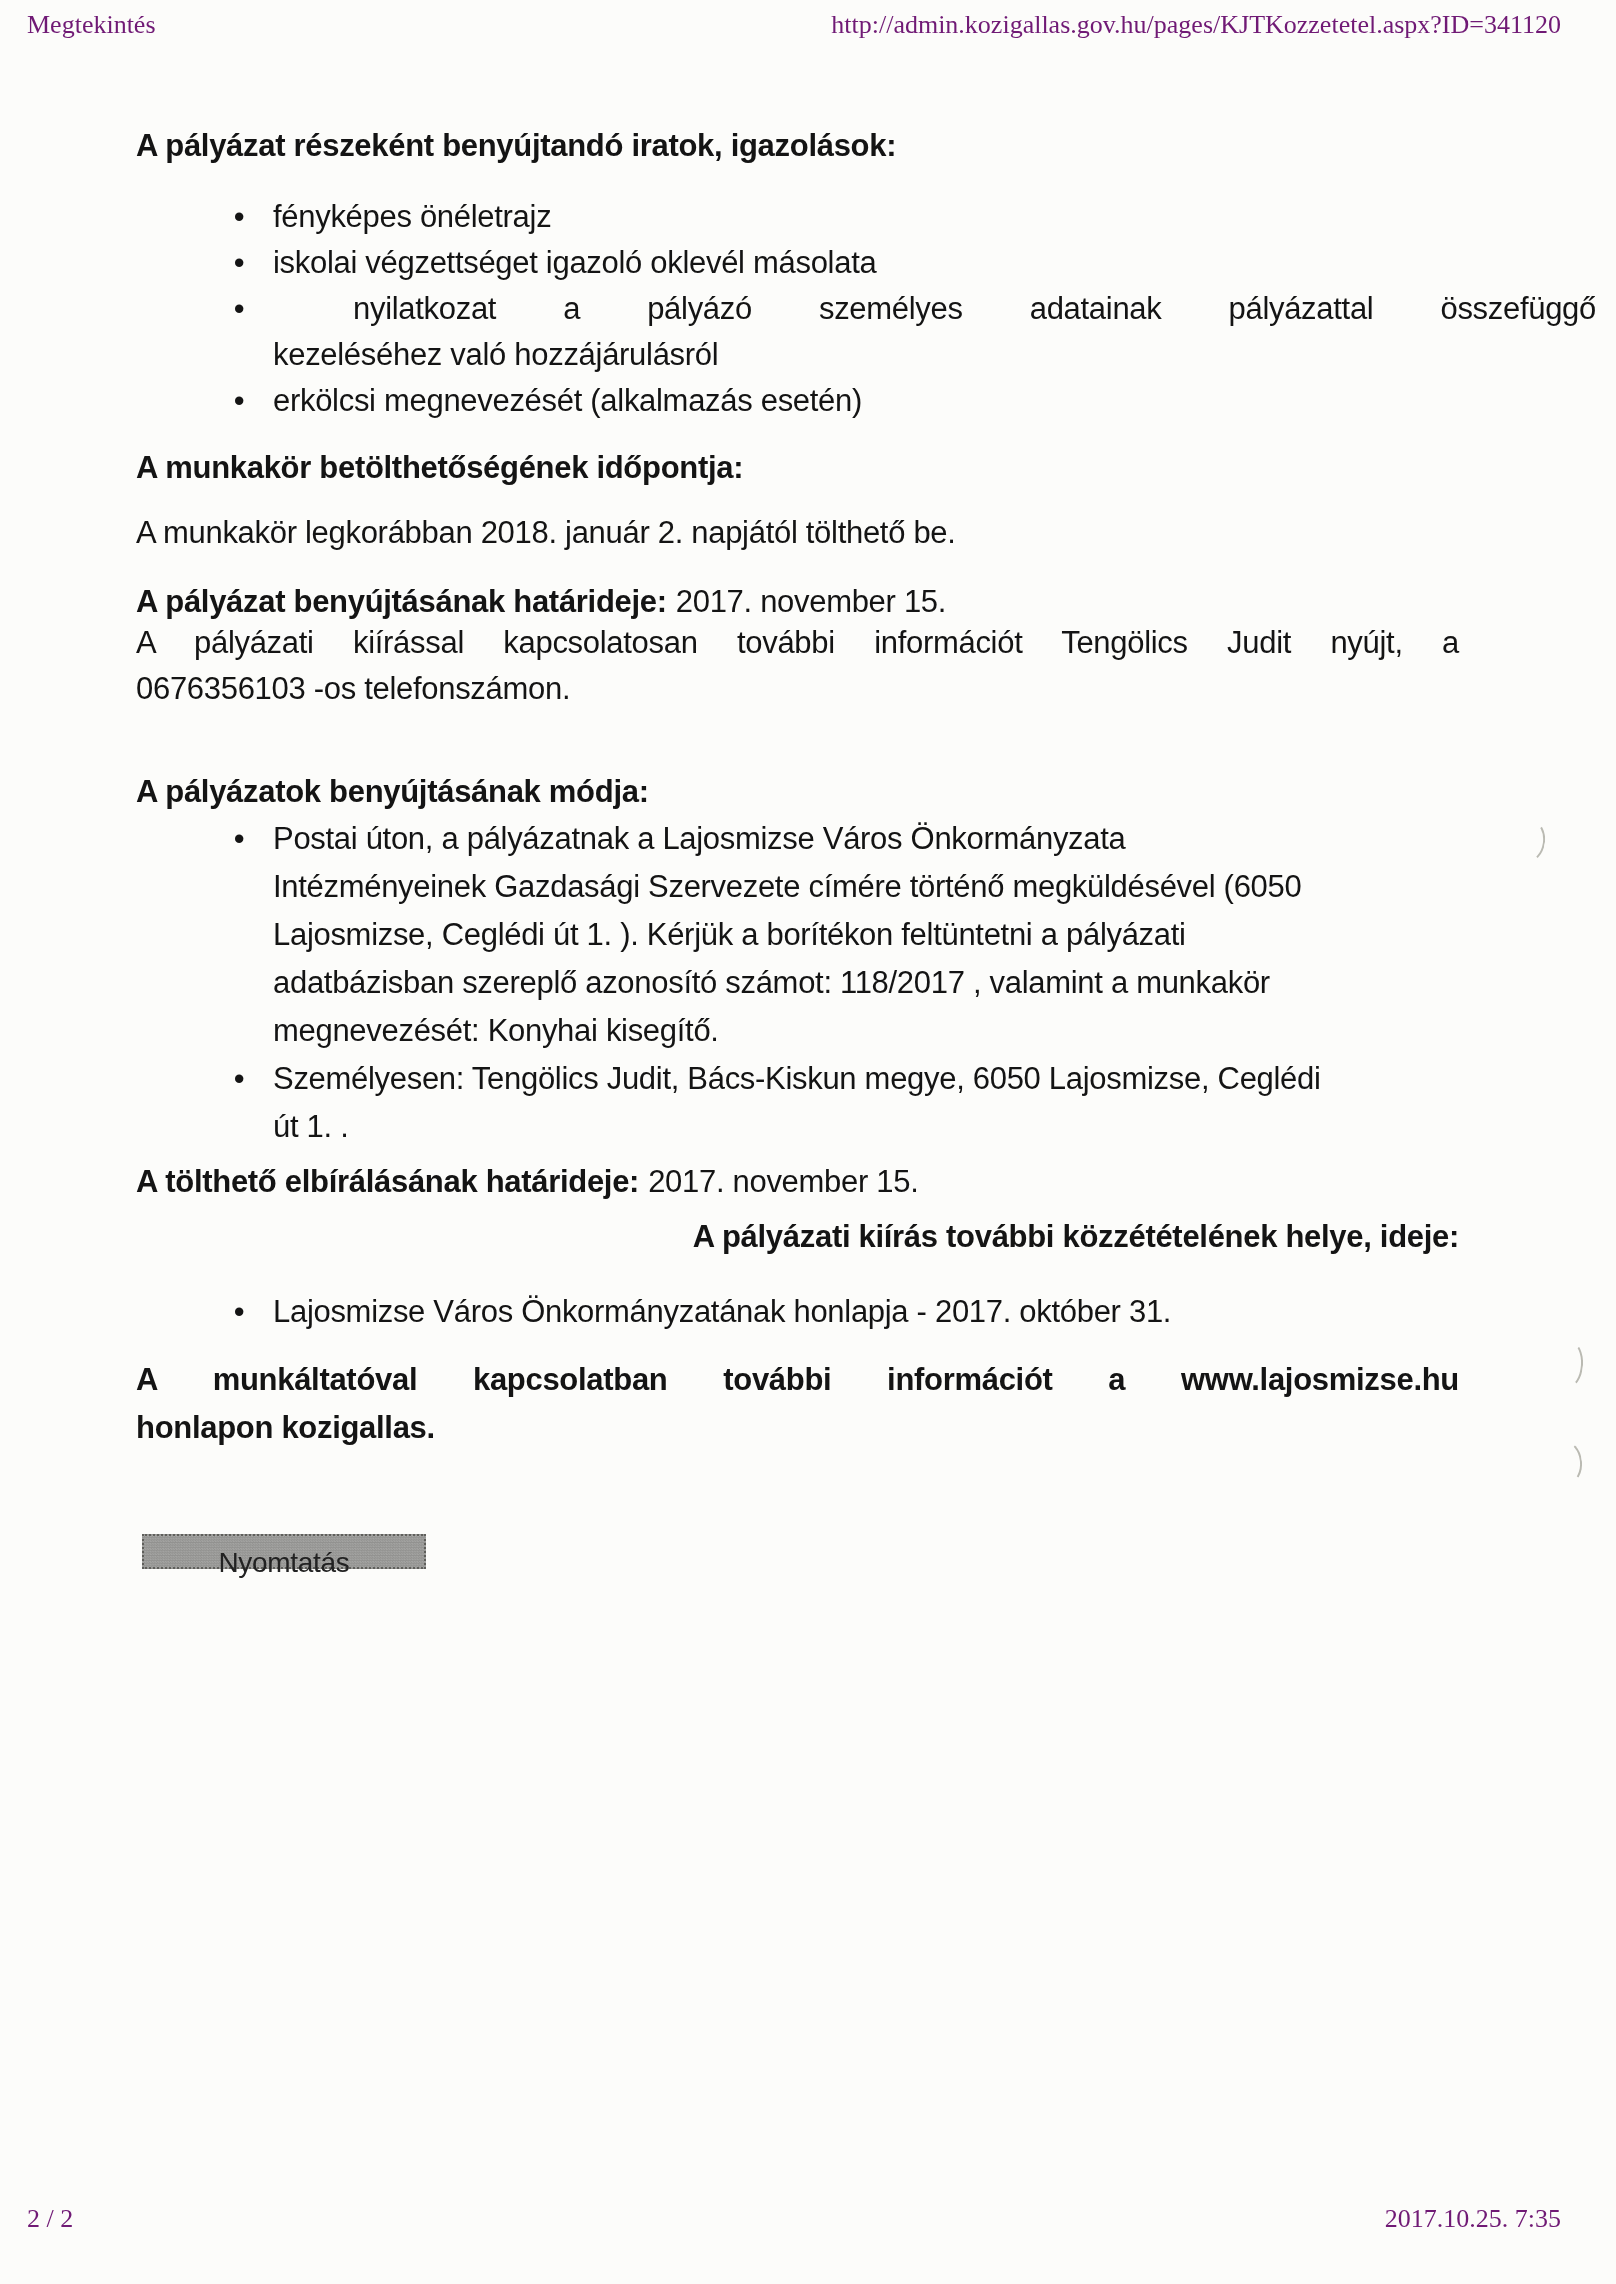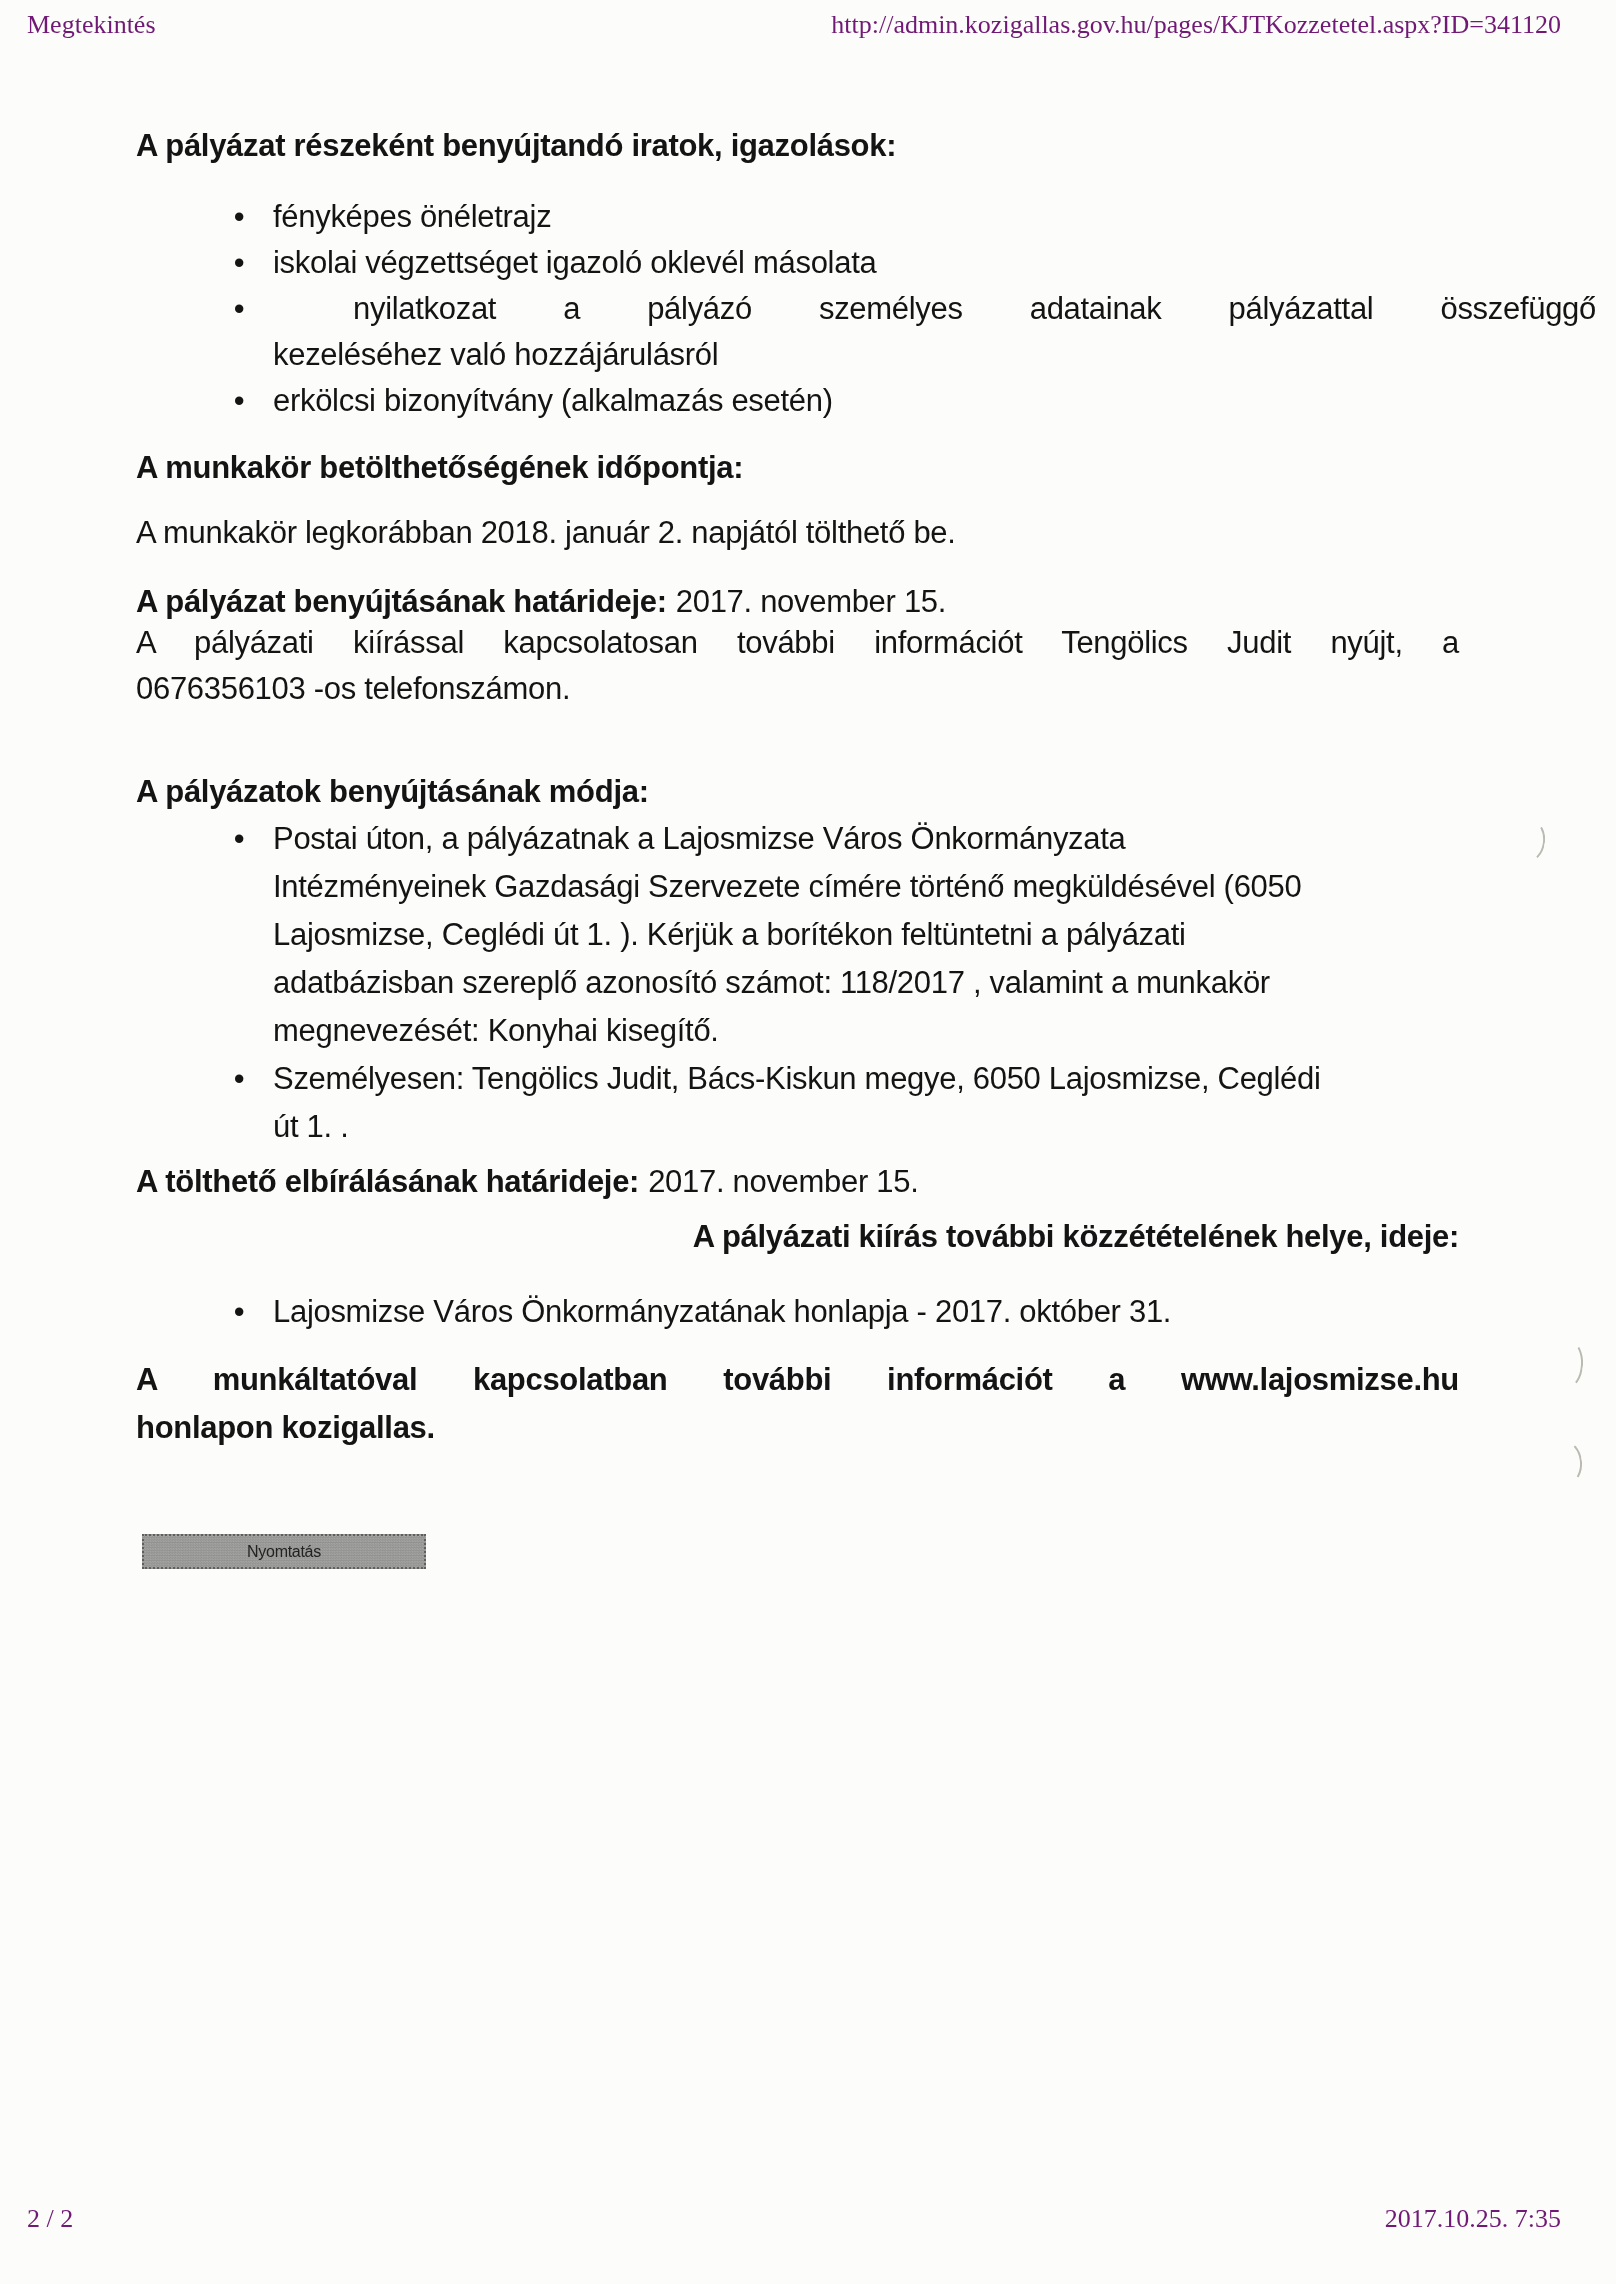"erkölcsi bizonyítvány (alkalmazás" div { text: bizonyítvány -> megnevezését }
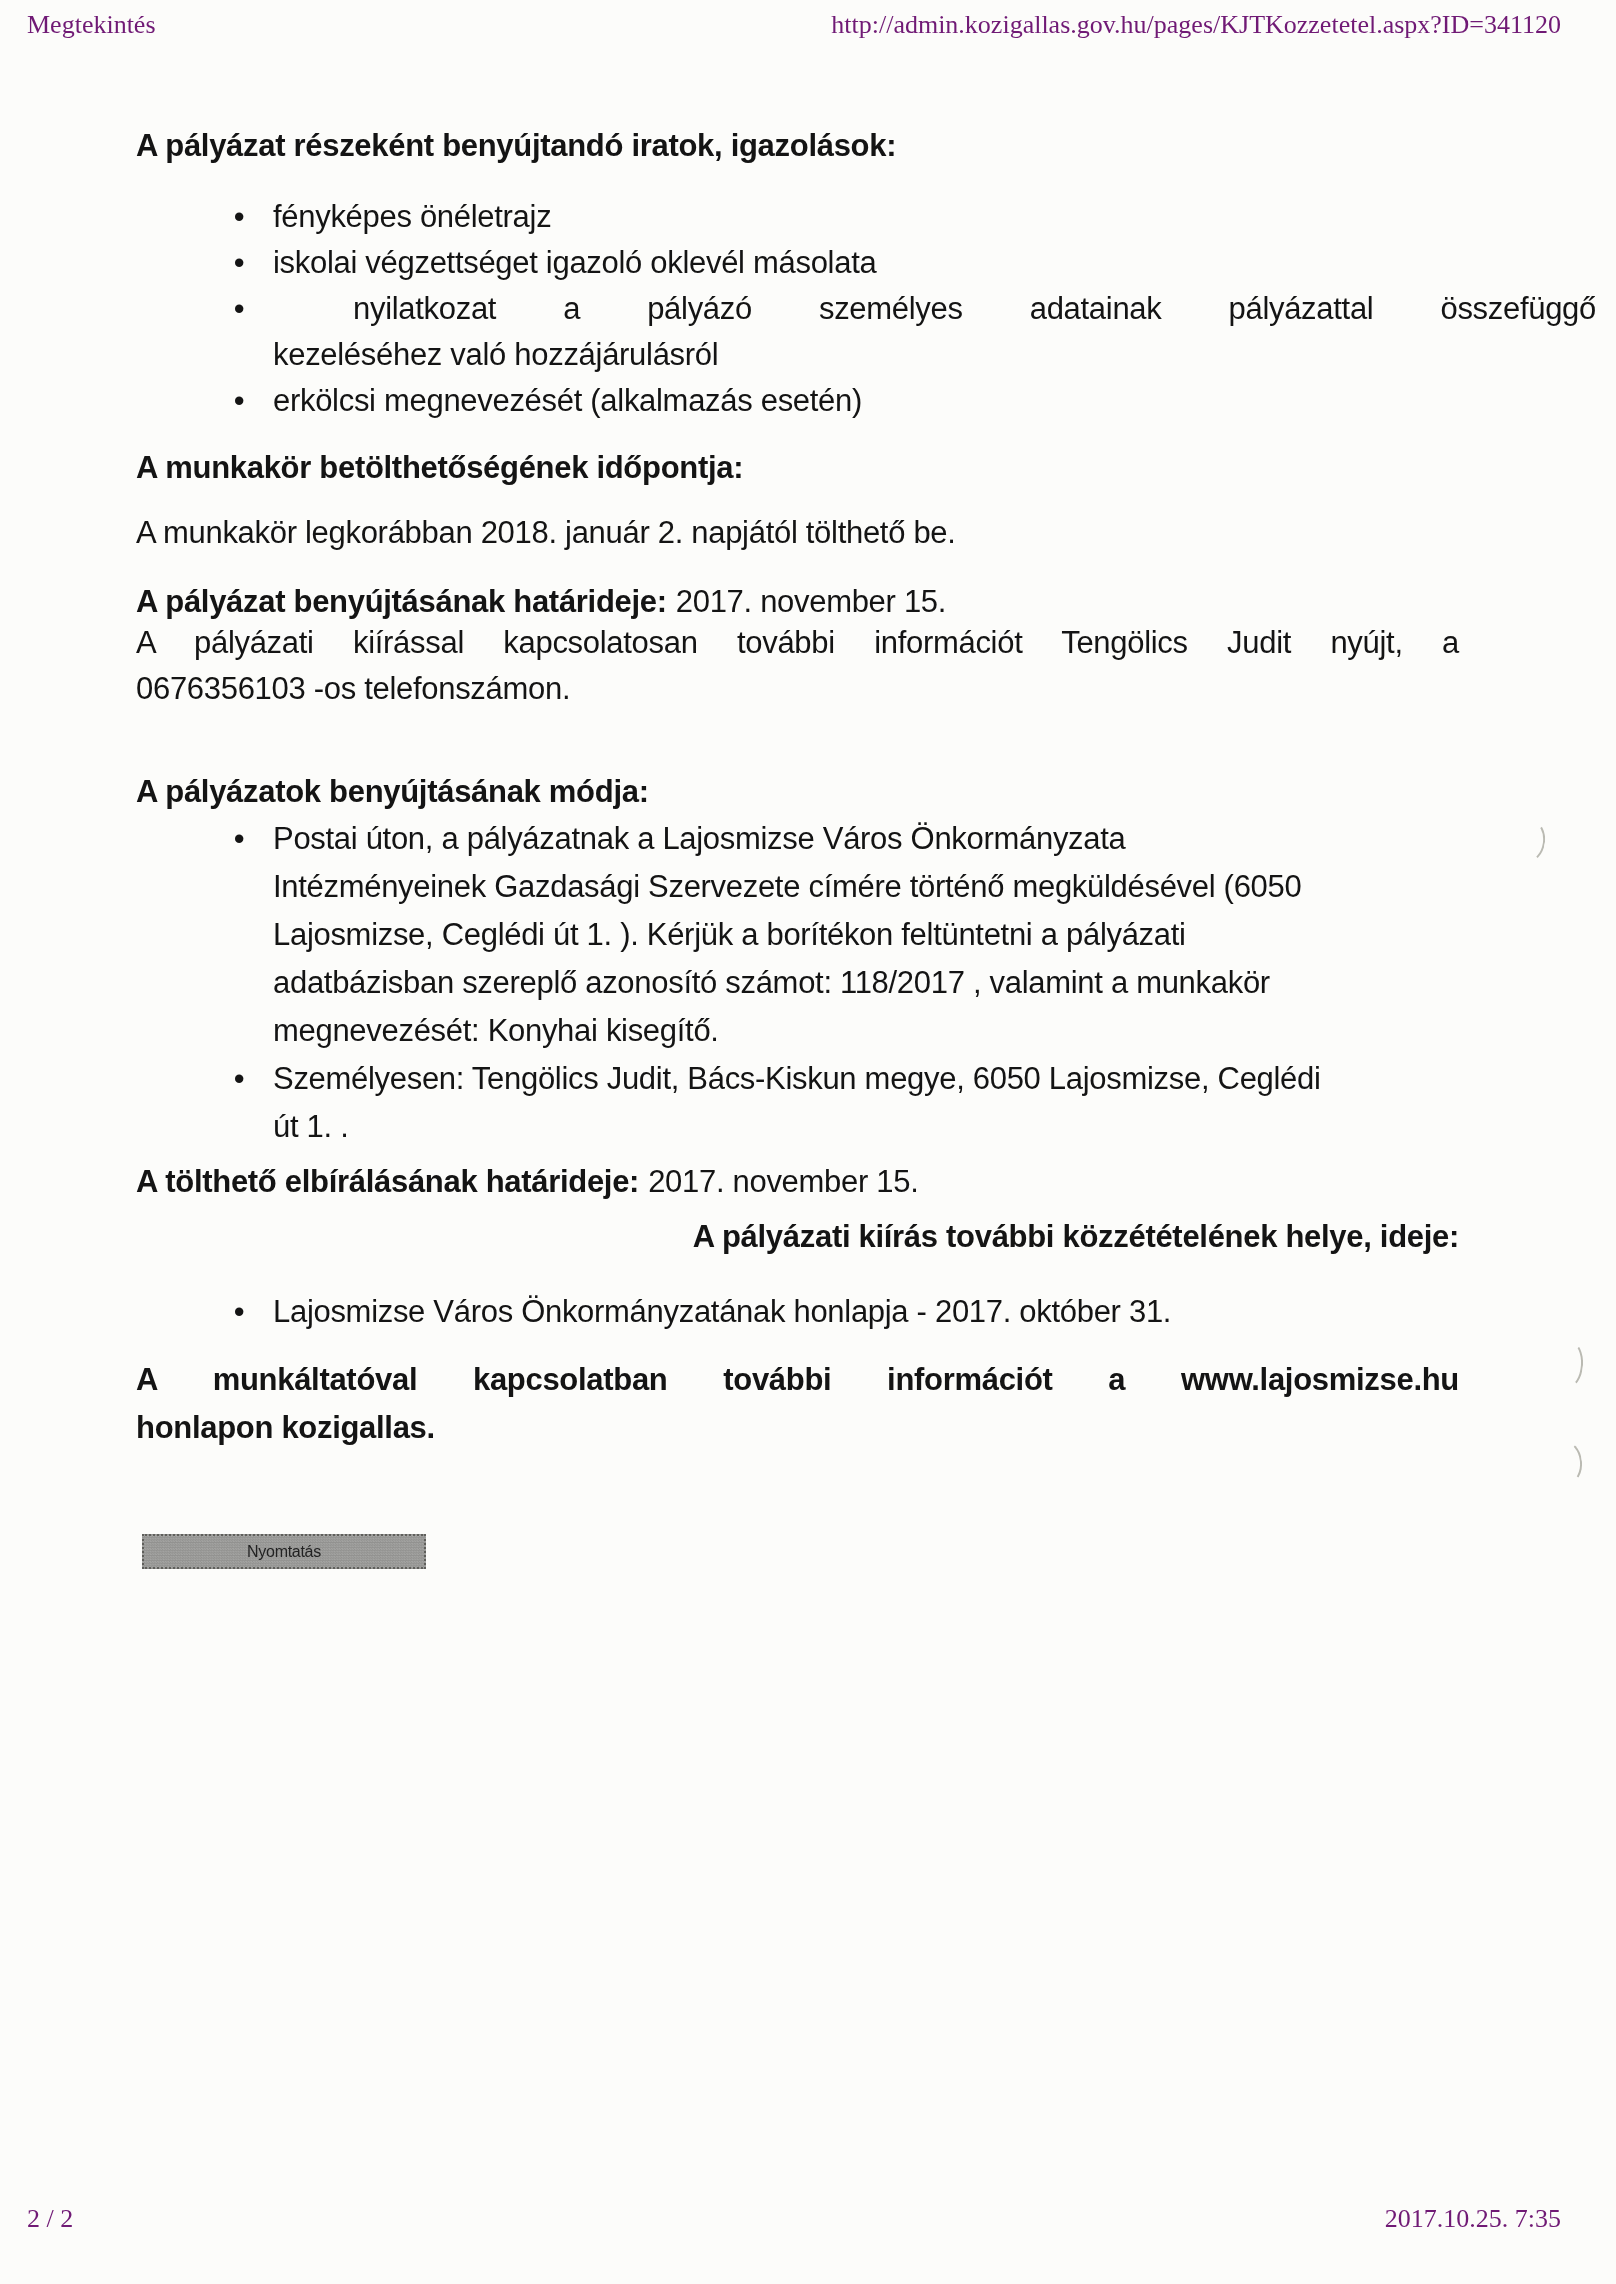"Nyomtatás" .print-button { font-size: 16px -> 28px; padding: 0 -> 12px }
